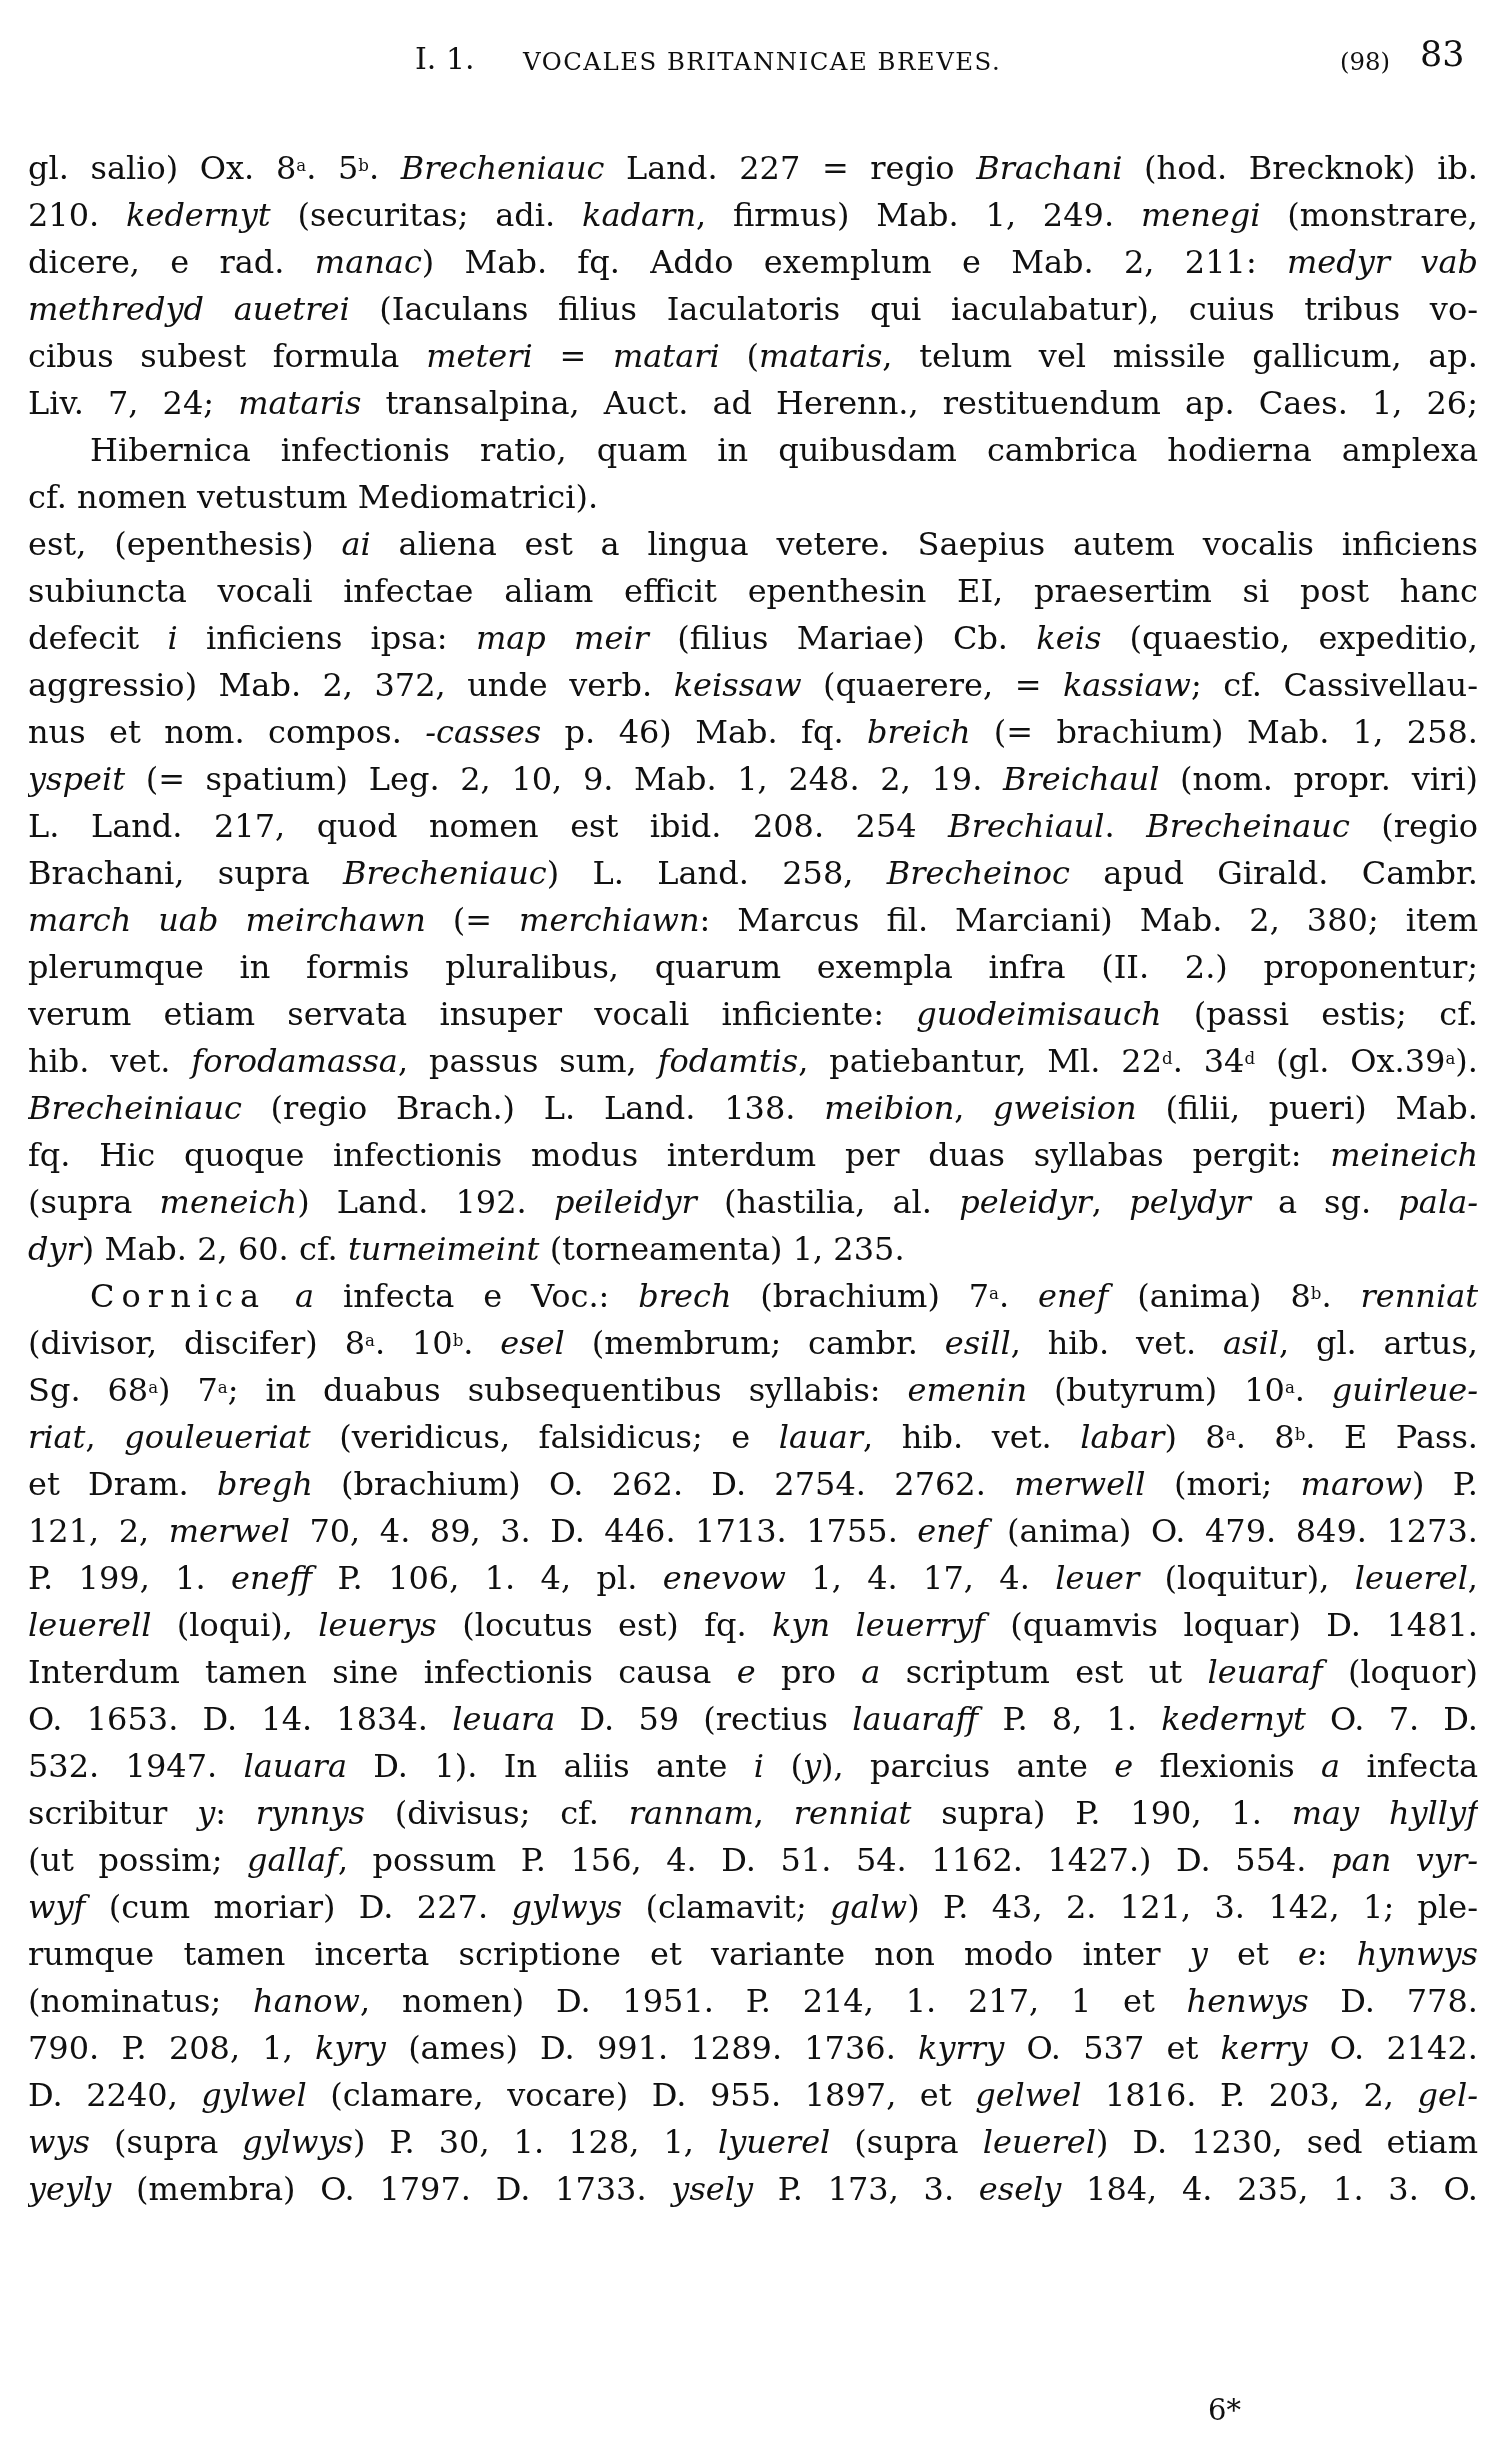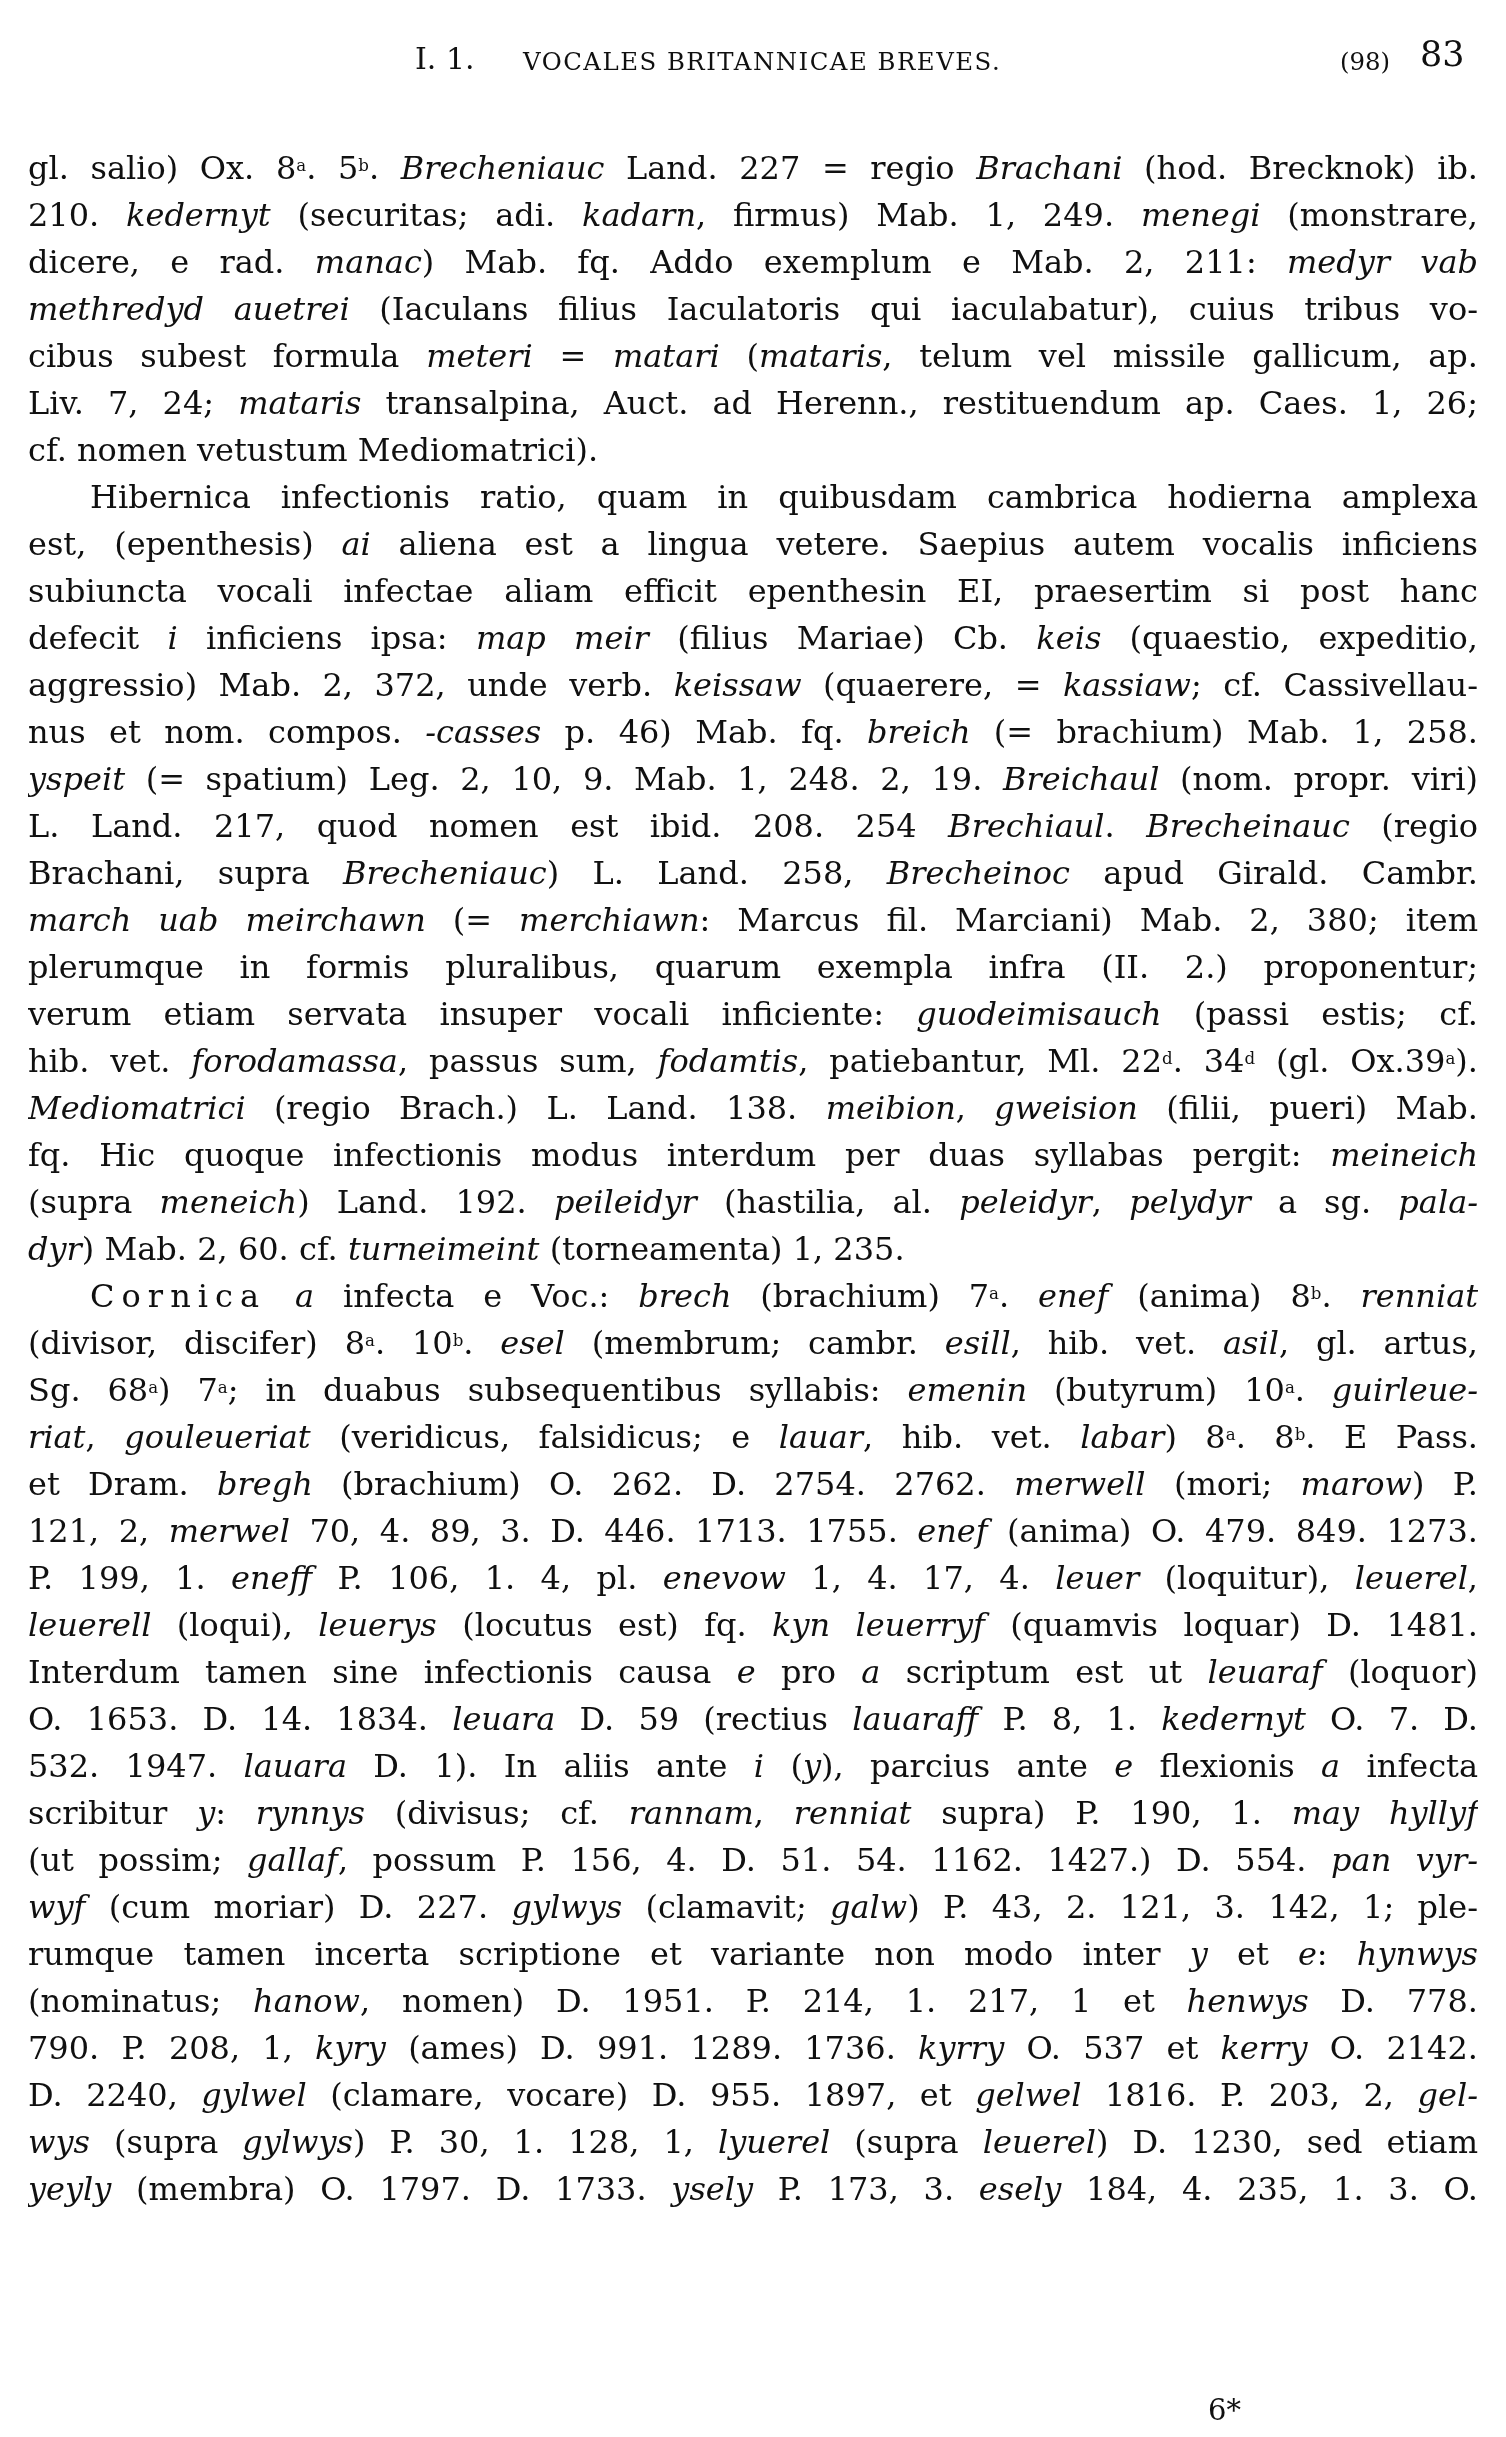"cf. nomen vetustum Mediomatrici)." div.line { order: before "Hibernica infectionis ratio, quam in" -> after "Hibernica infectionis ratio, quam in" }
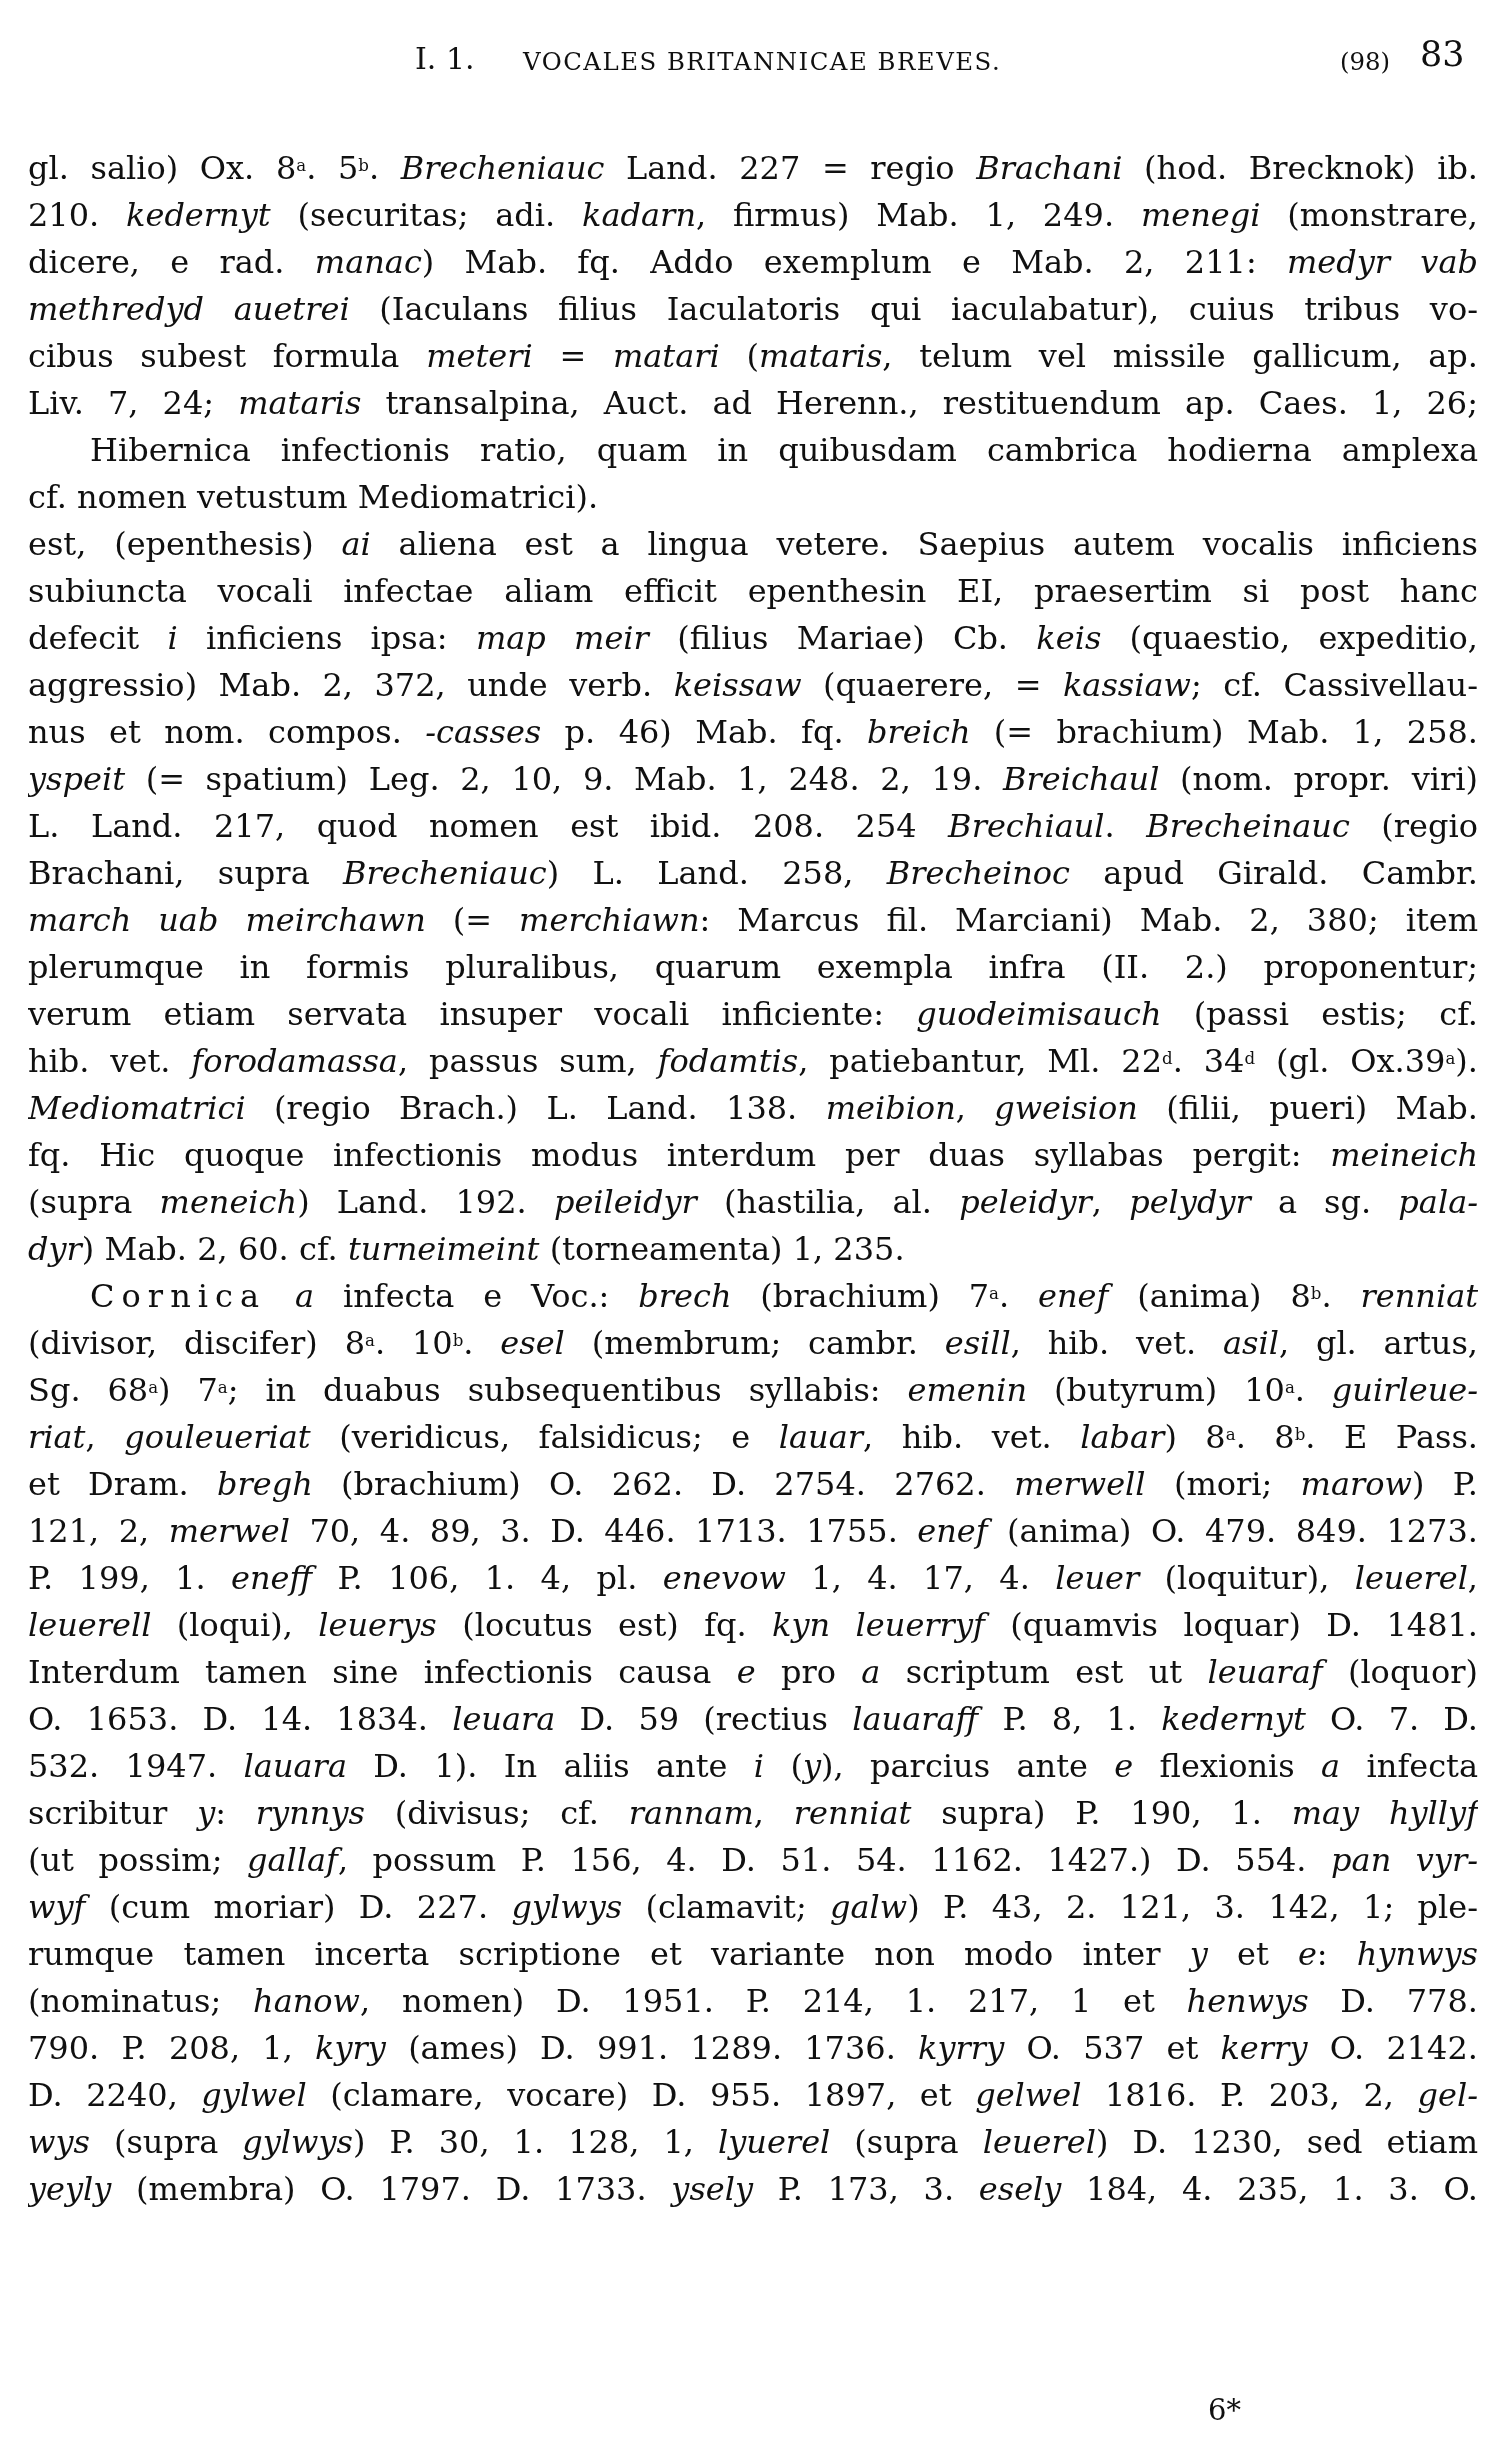"Mediomatrici" i { text: Mediomatrici -> Brecheiniauc }
